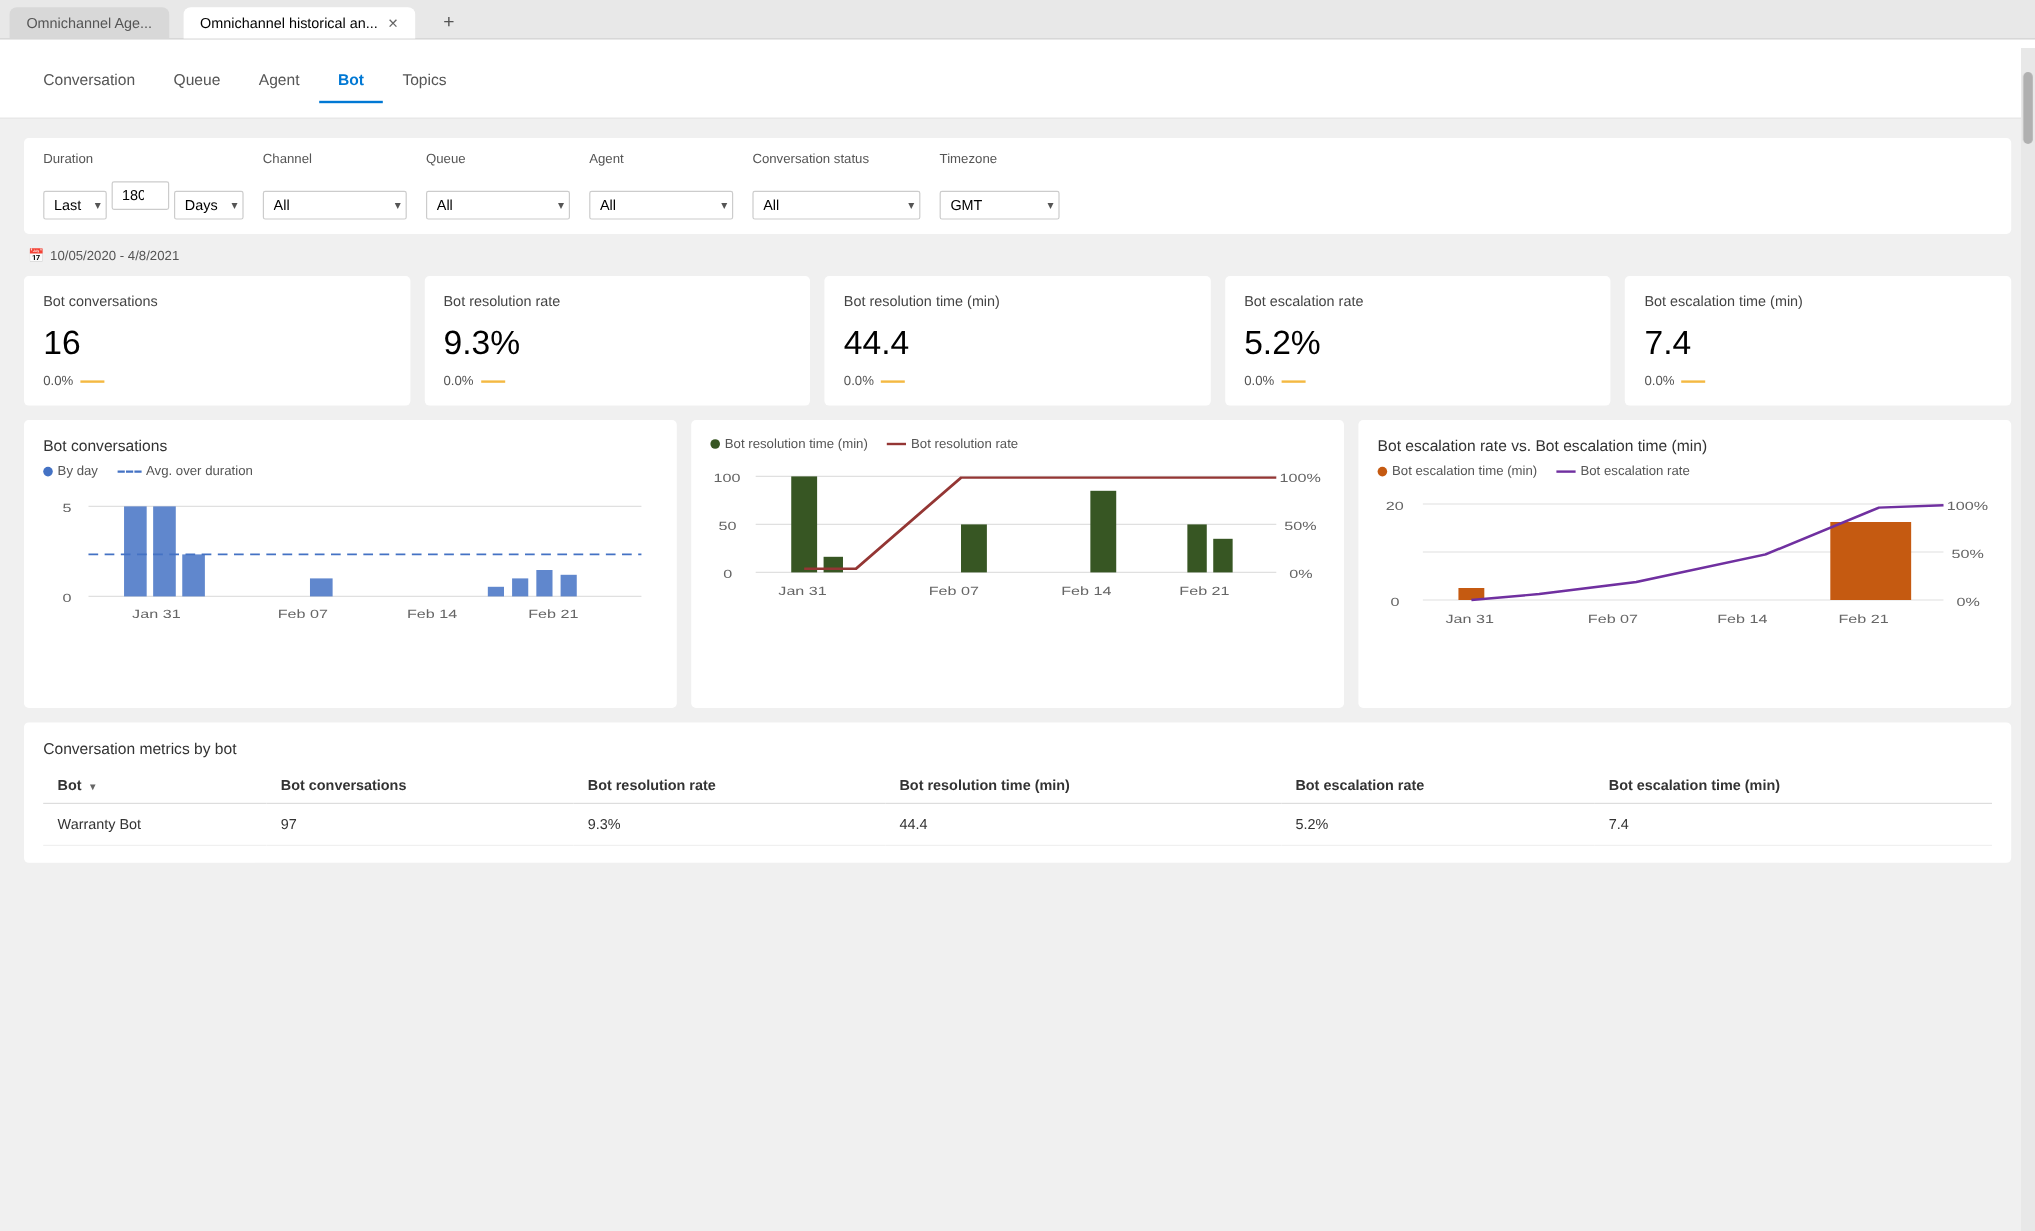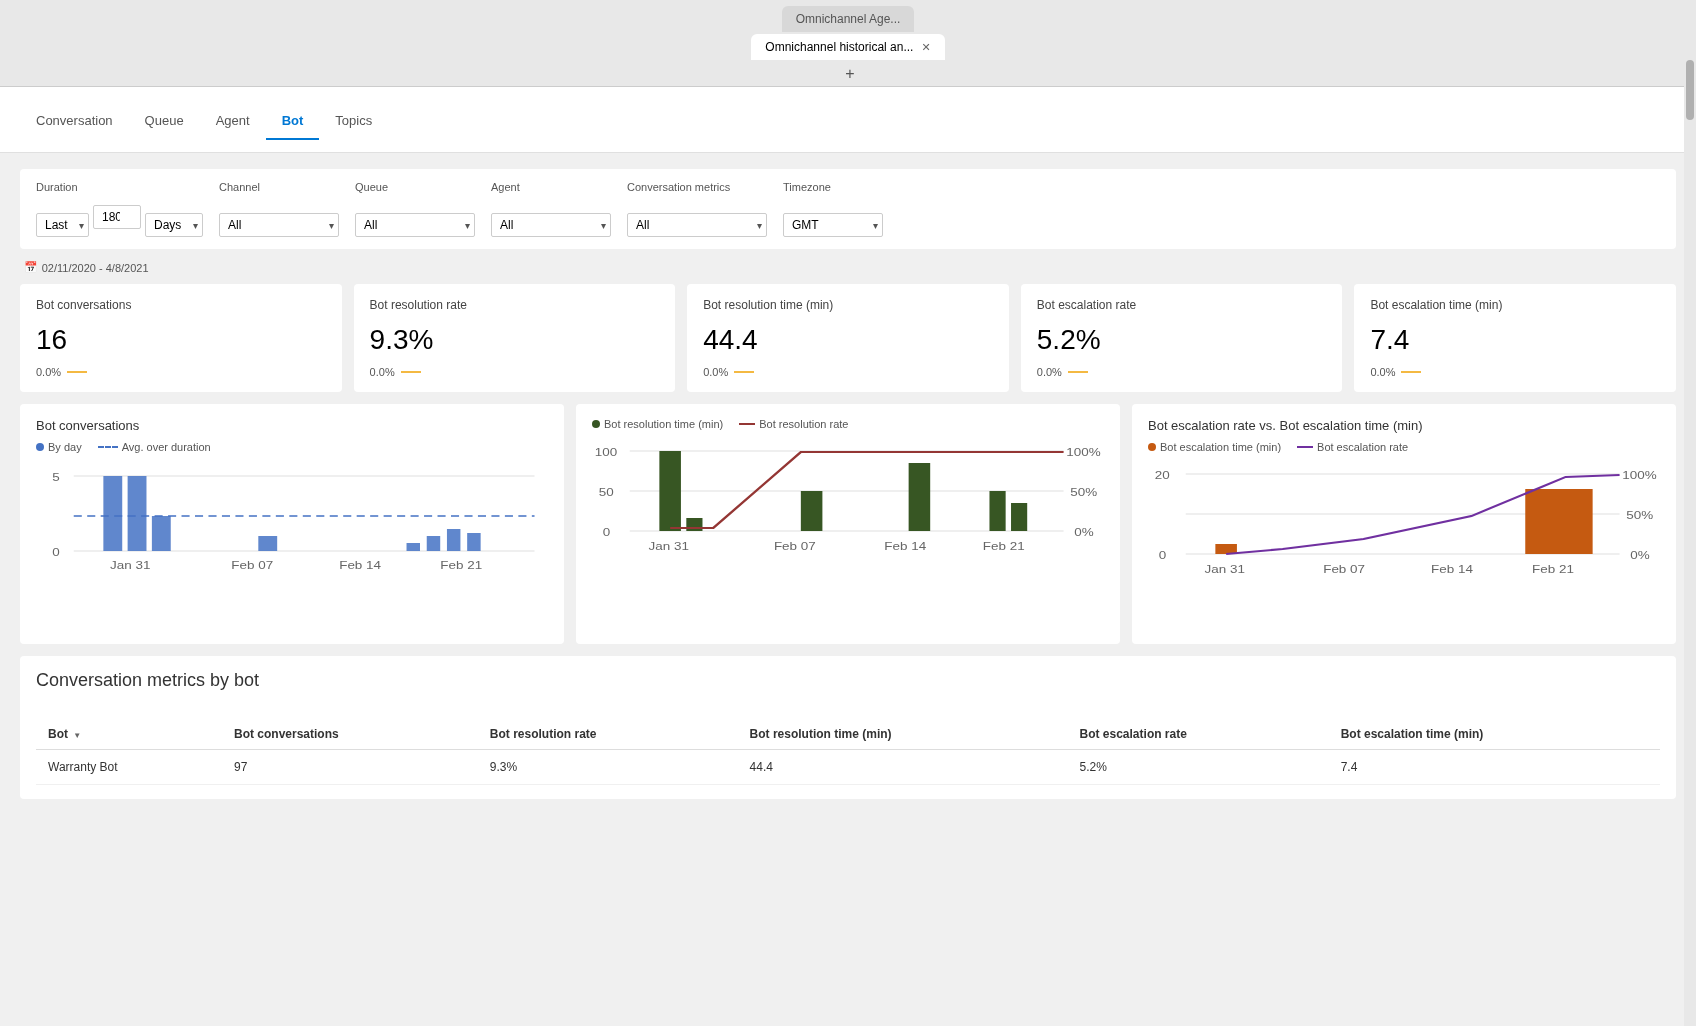"Omnichannel Age..." .browser-tabs { flex-direction: column -> none; gap: 2px -> 12px }
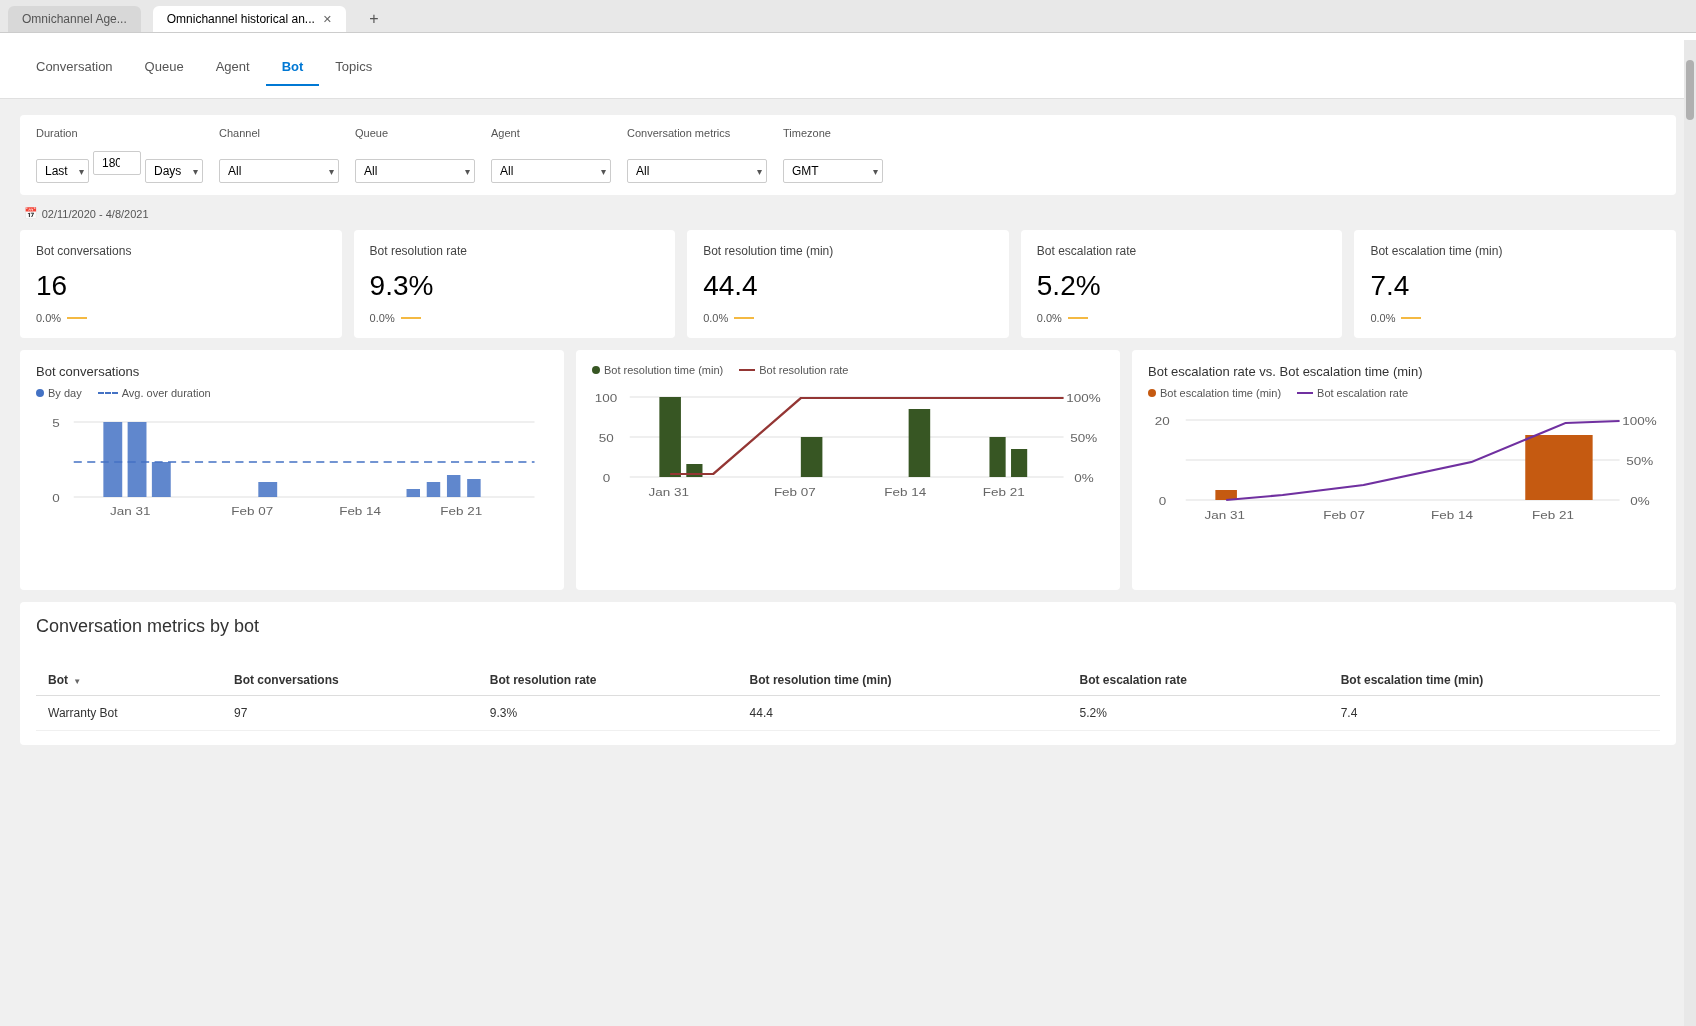"Conversation metrics" span.filter-label { text: metrics -> status }
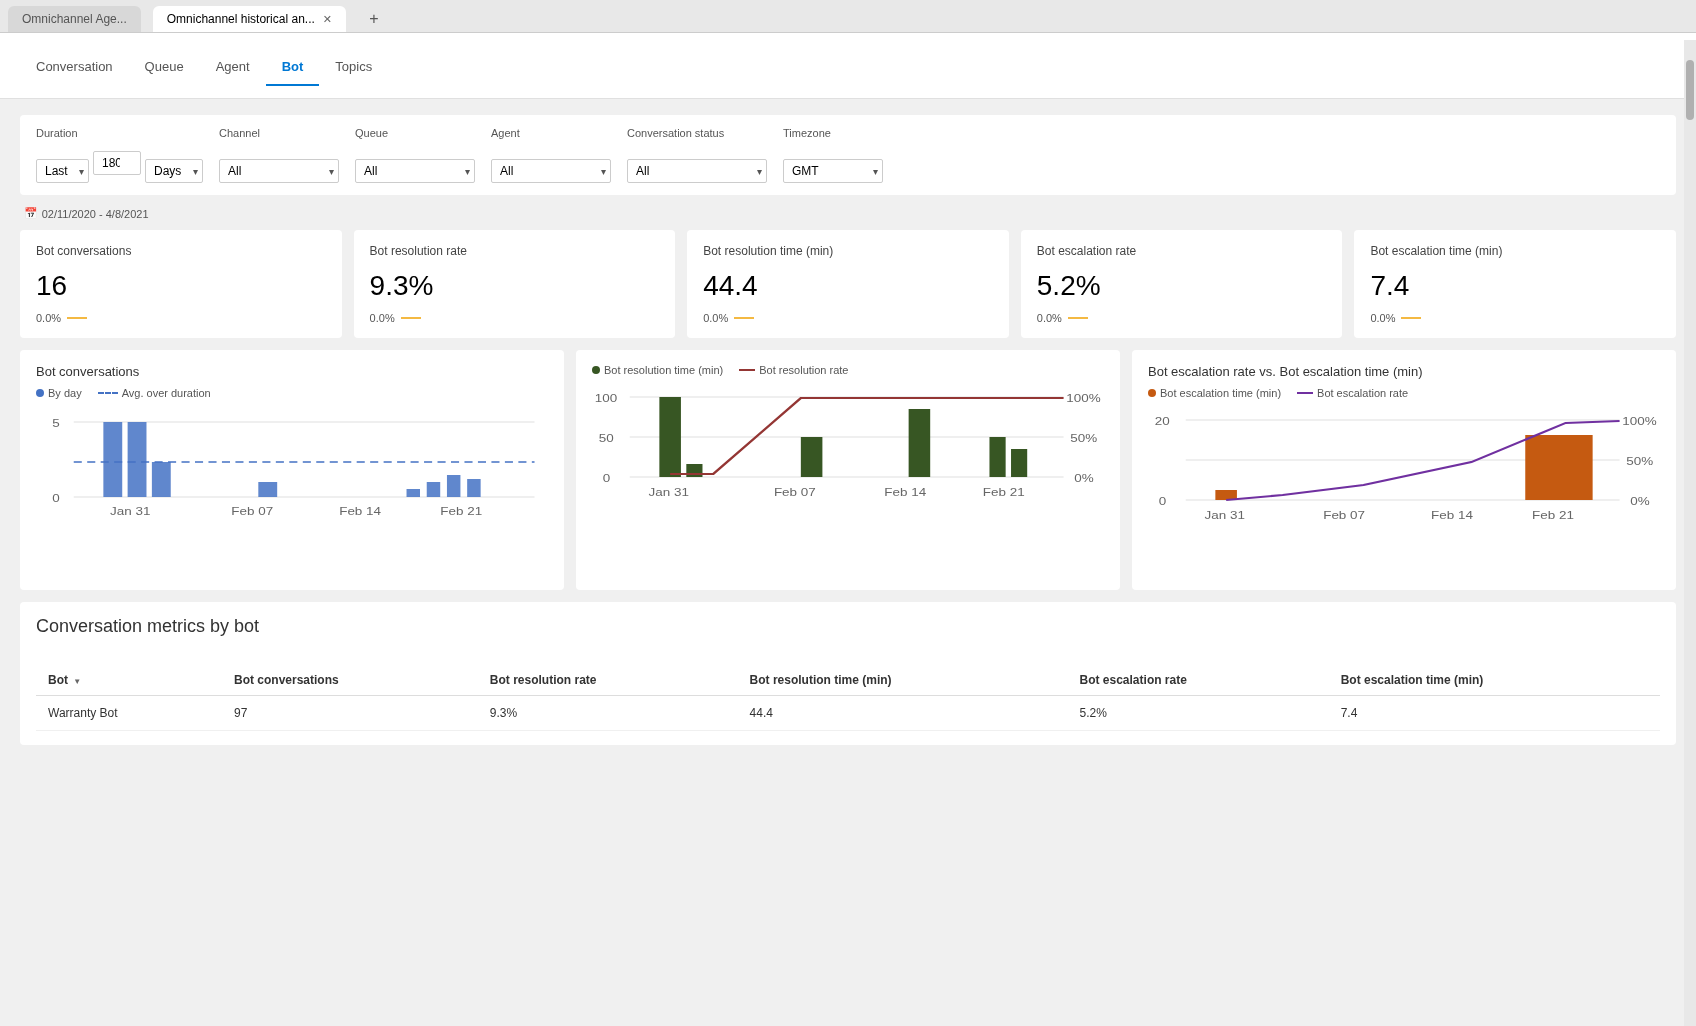"02/11/2020 - 4/8/2021" span { text: 02/11/2020 -> 10/05/2020 }
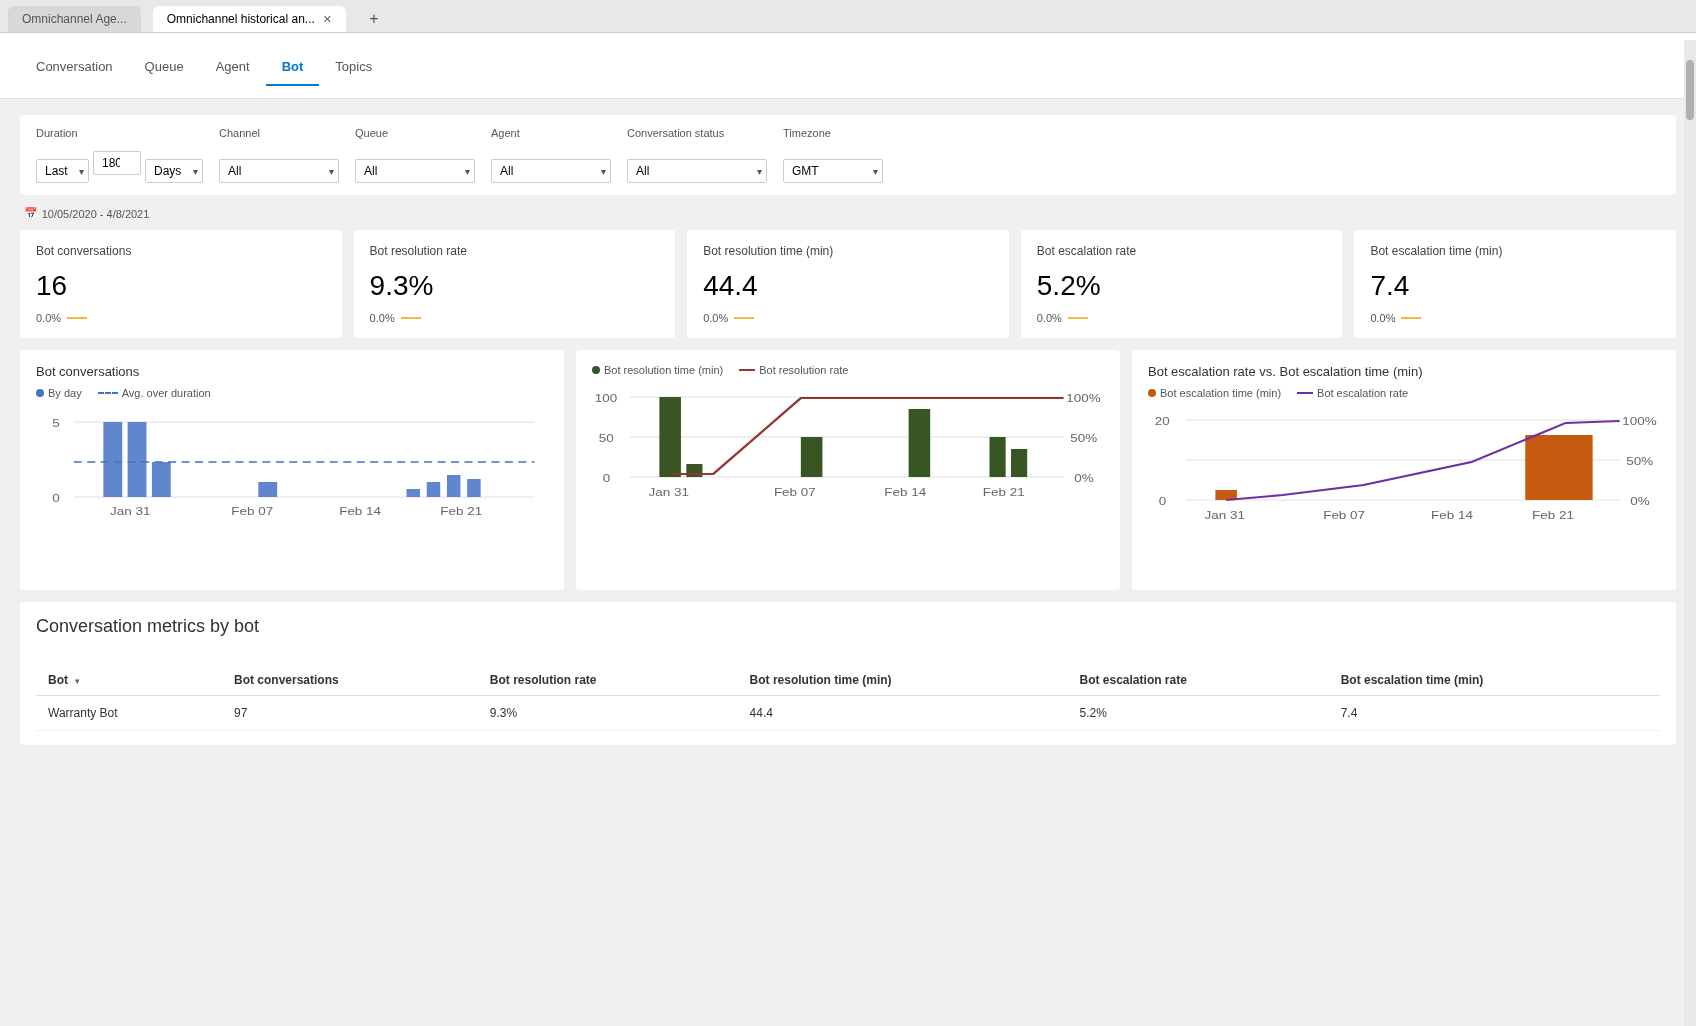"Conversation metrics by bot" .table-title { font-size: 18px -> 13px; margin-bottom: 28px -> 8px }
